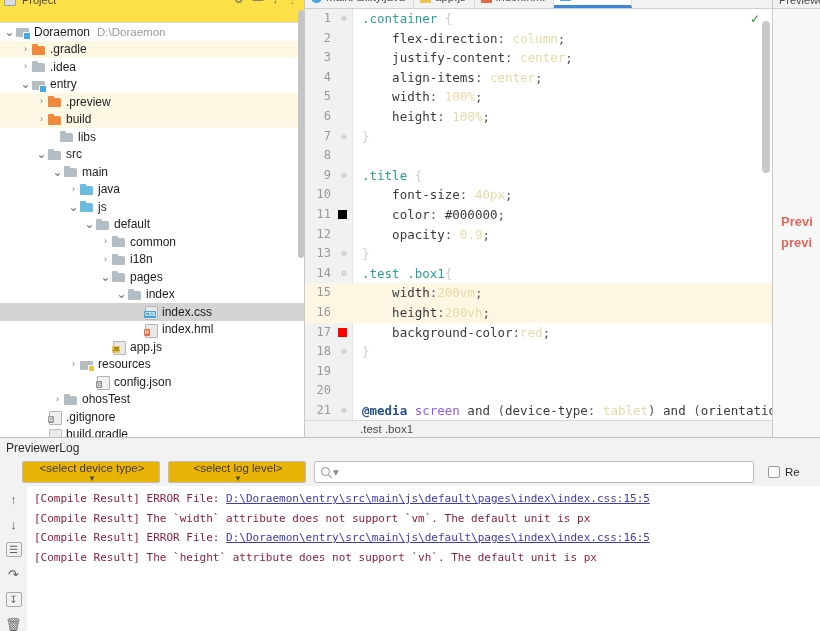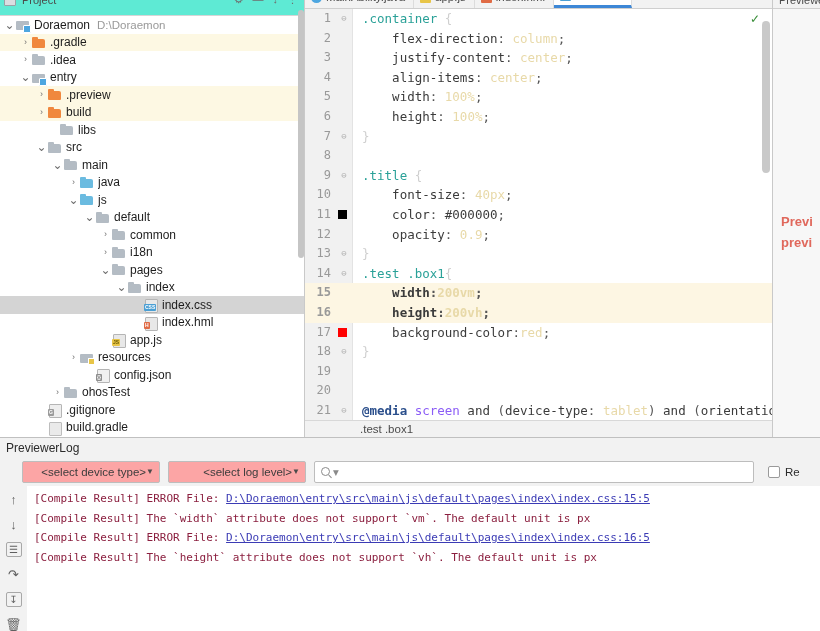"Project" .tw-header { background: #5eead4 -> #fde047; height: 16px -> 23px }
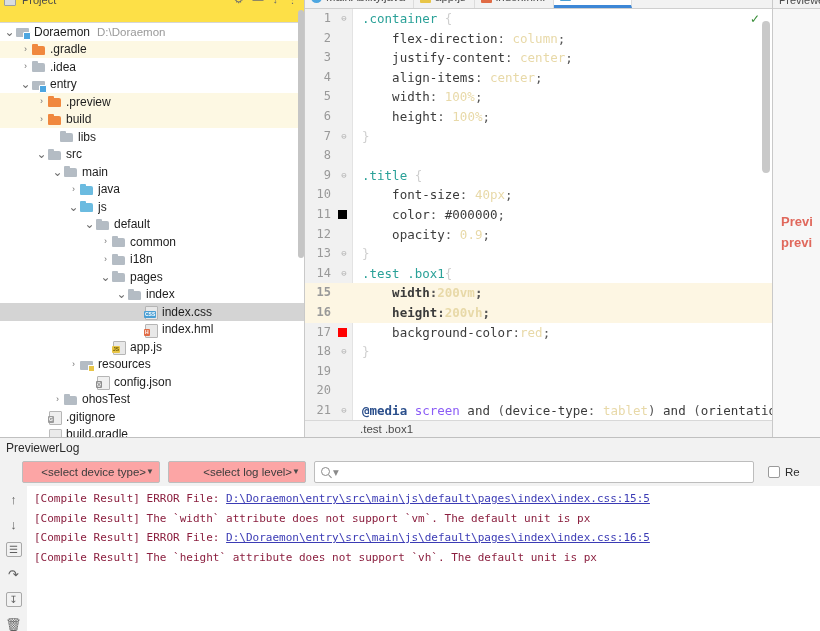"15" .cl.hl { font-weight: bold -> none }
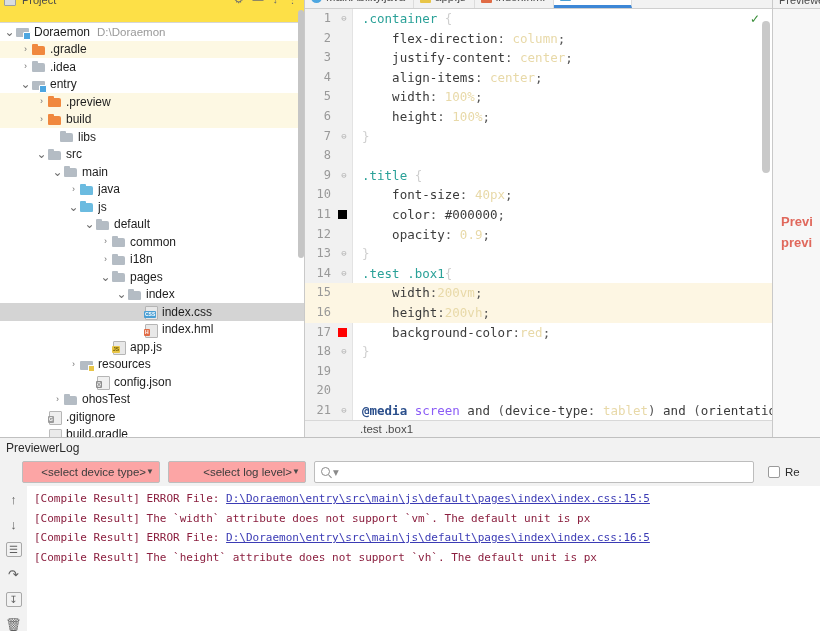"<select device type>" .combo { background: #fca5a5 -> #eab308; flex-direction: none -> column; justify-content: flex-end -> flex-start }
